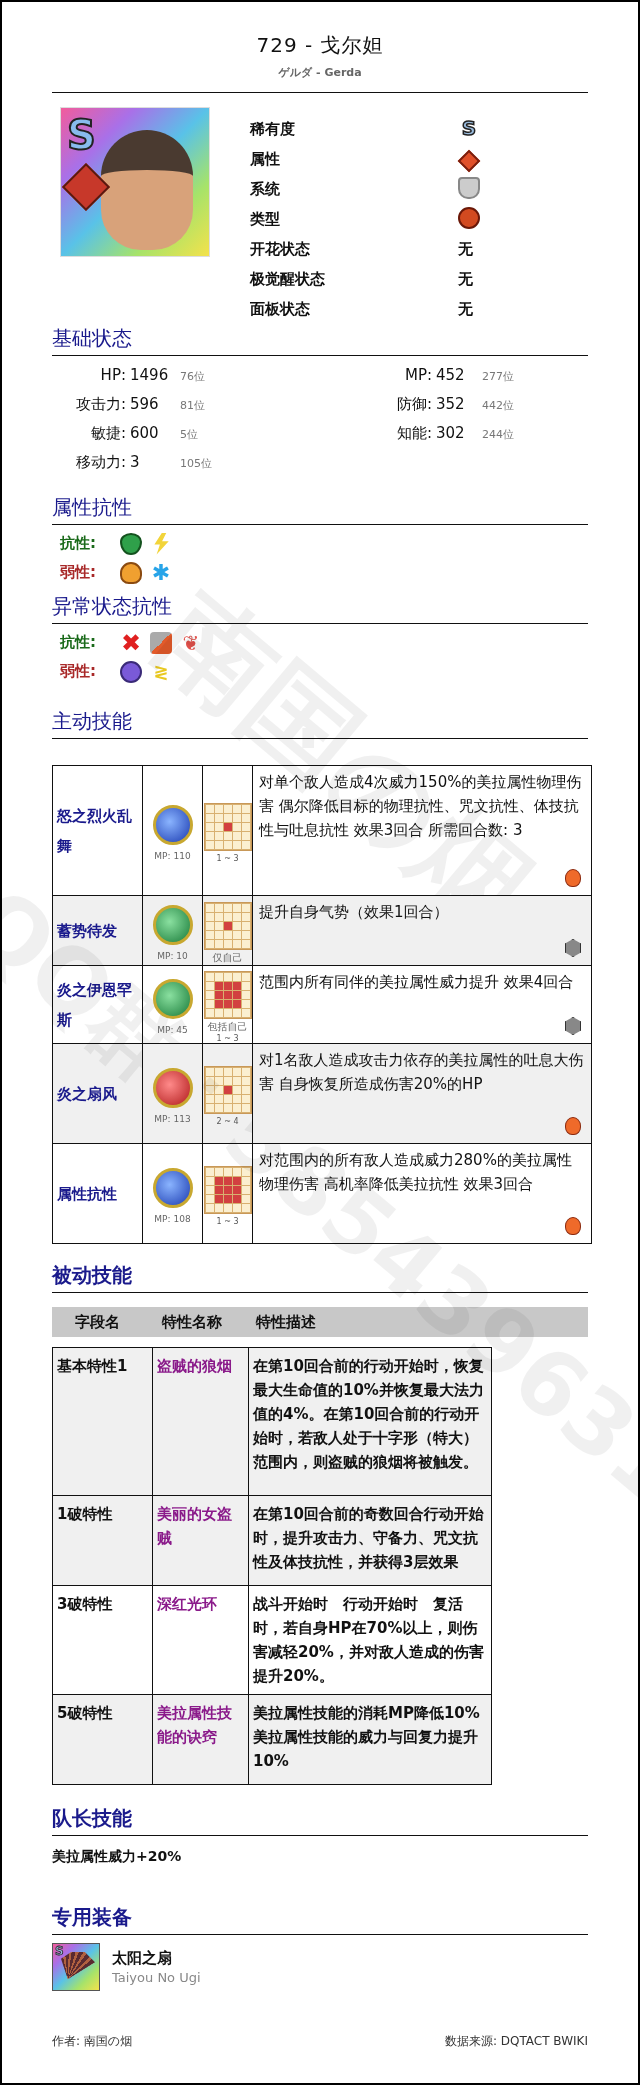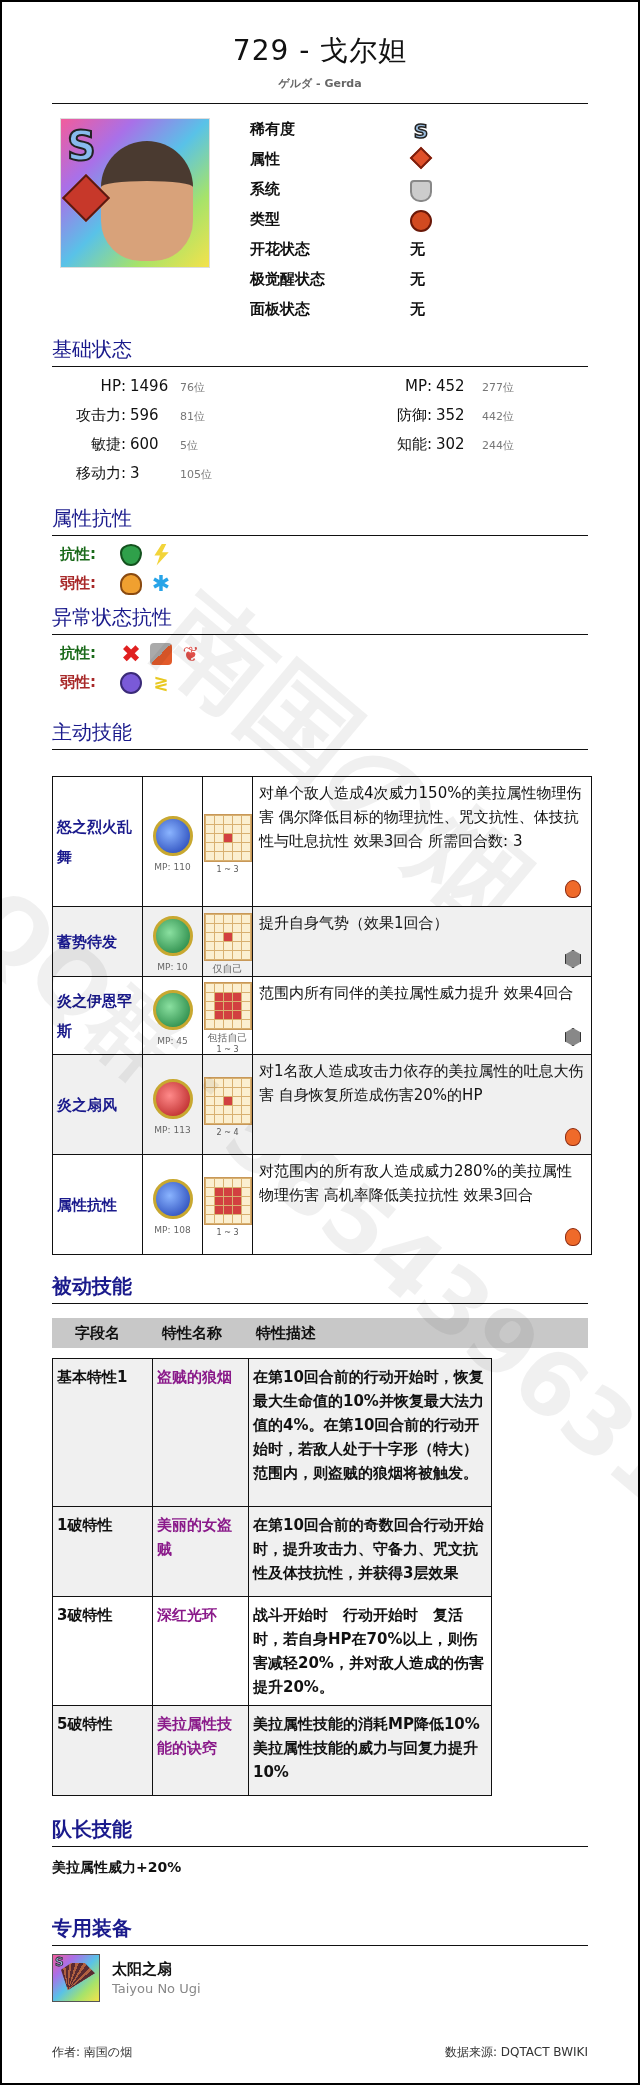"729 - 戈尔妲" .title { font-size: 28px -> 20px }
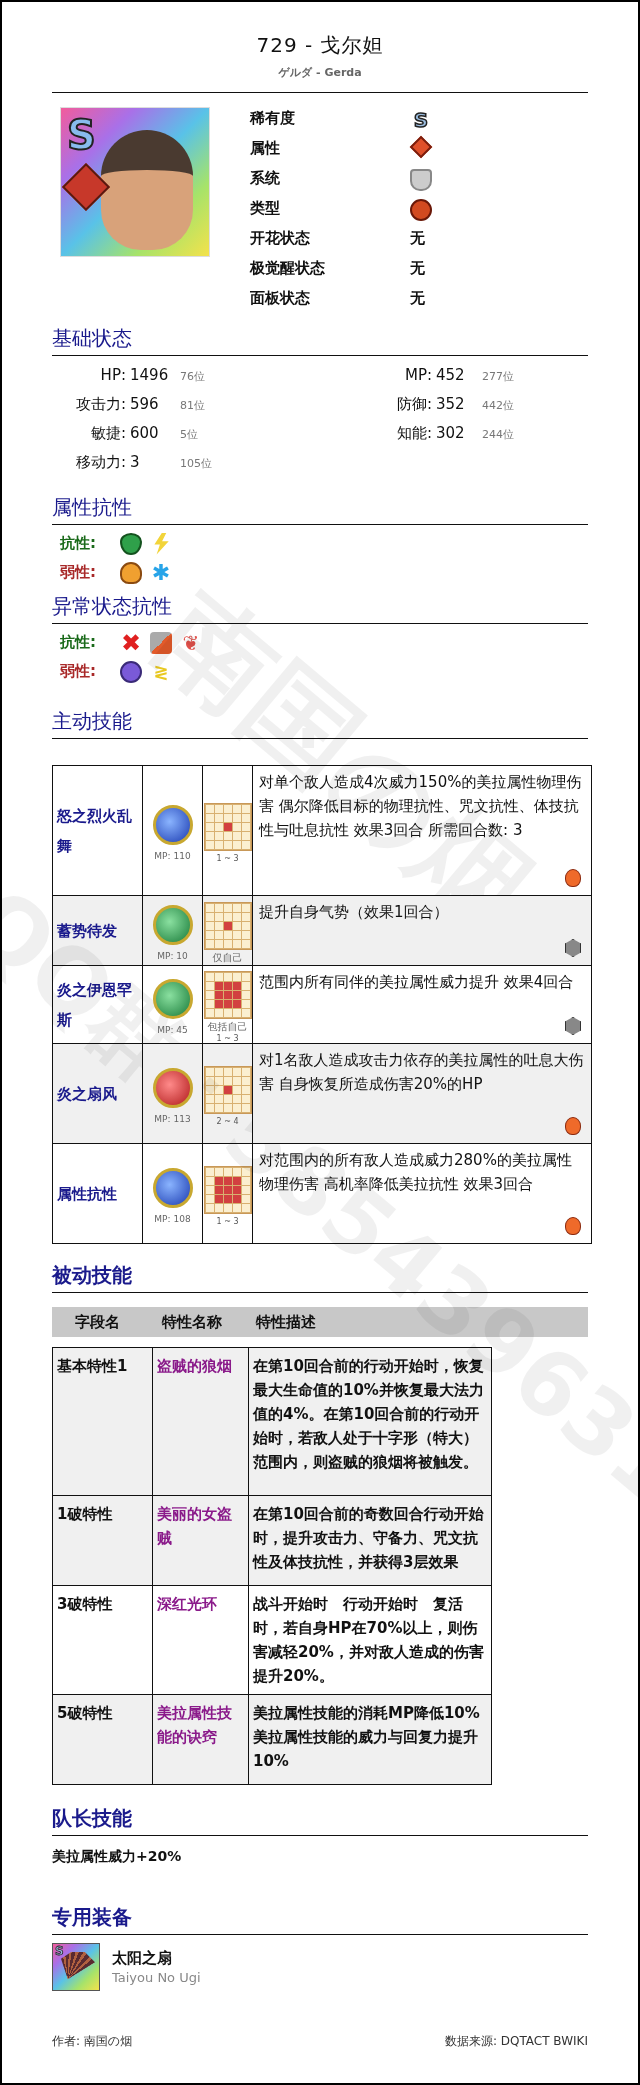"稀有度" .info-row { align-items: flex-start -> flex-end; gap: none -> 48px }
